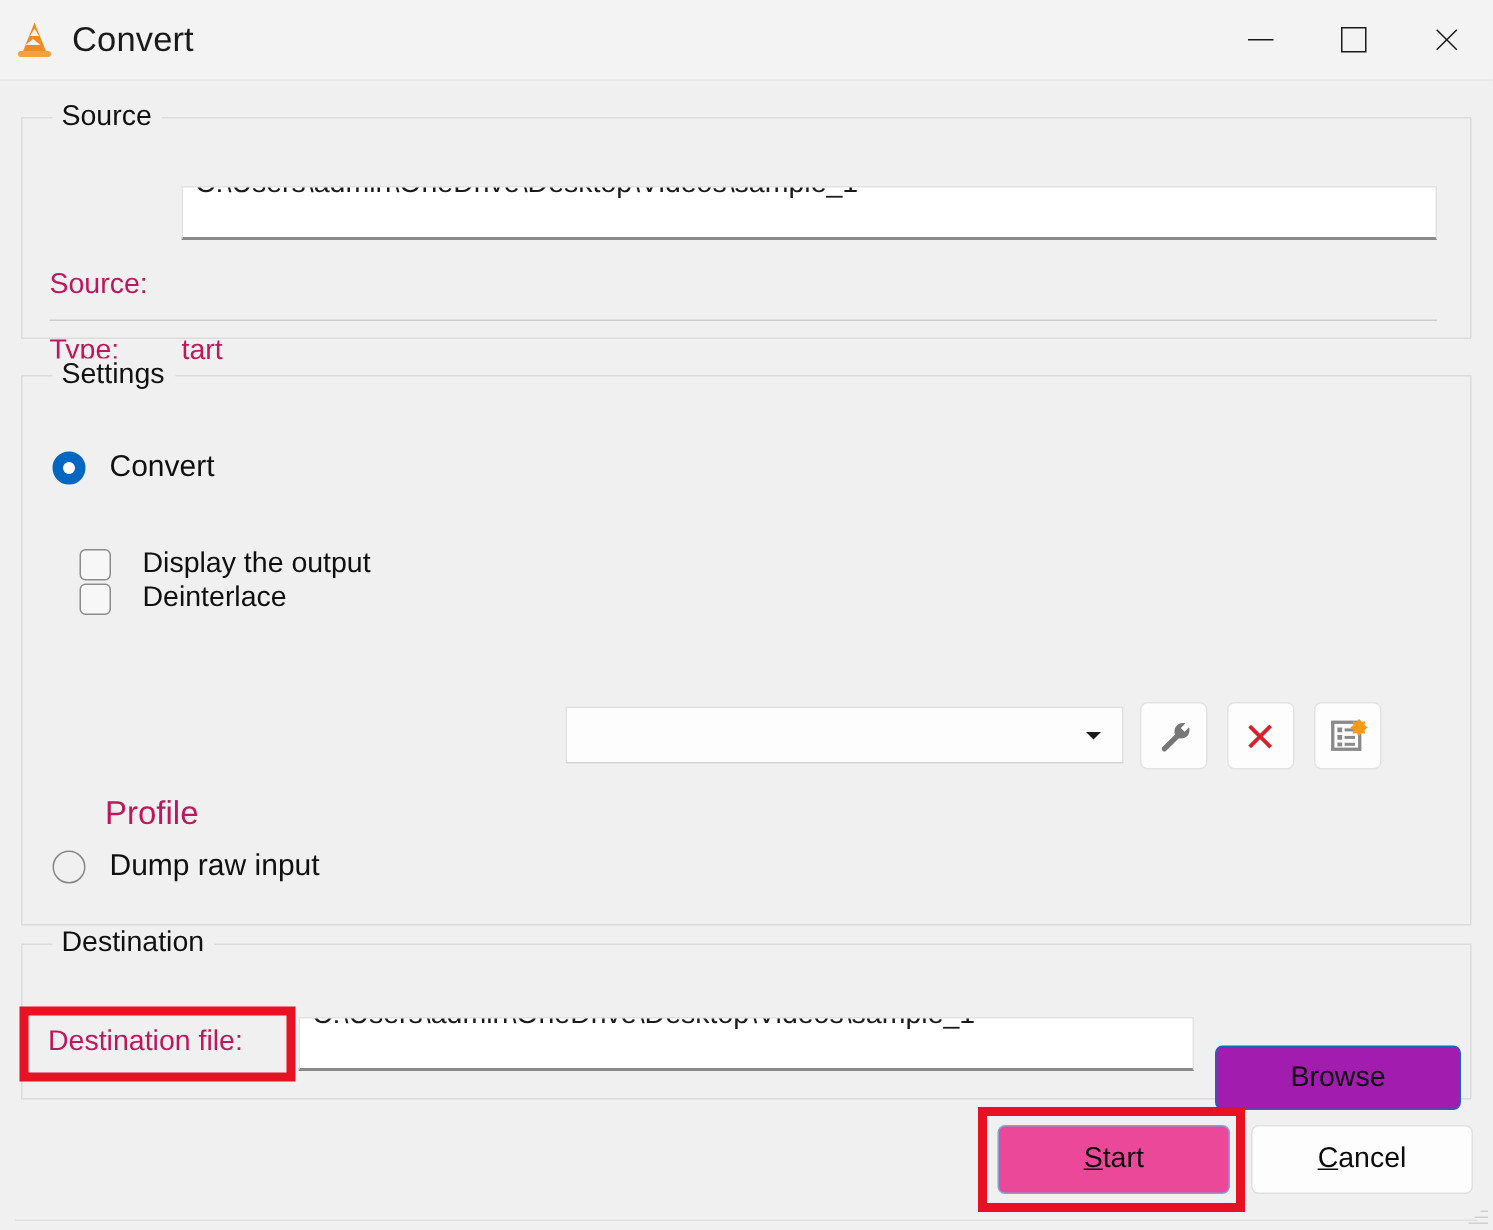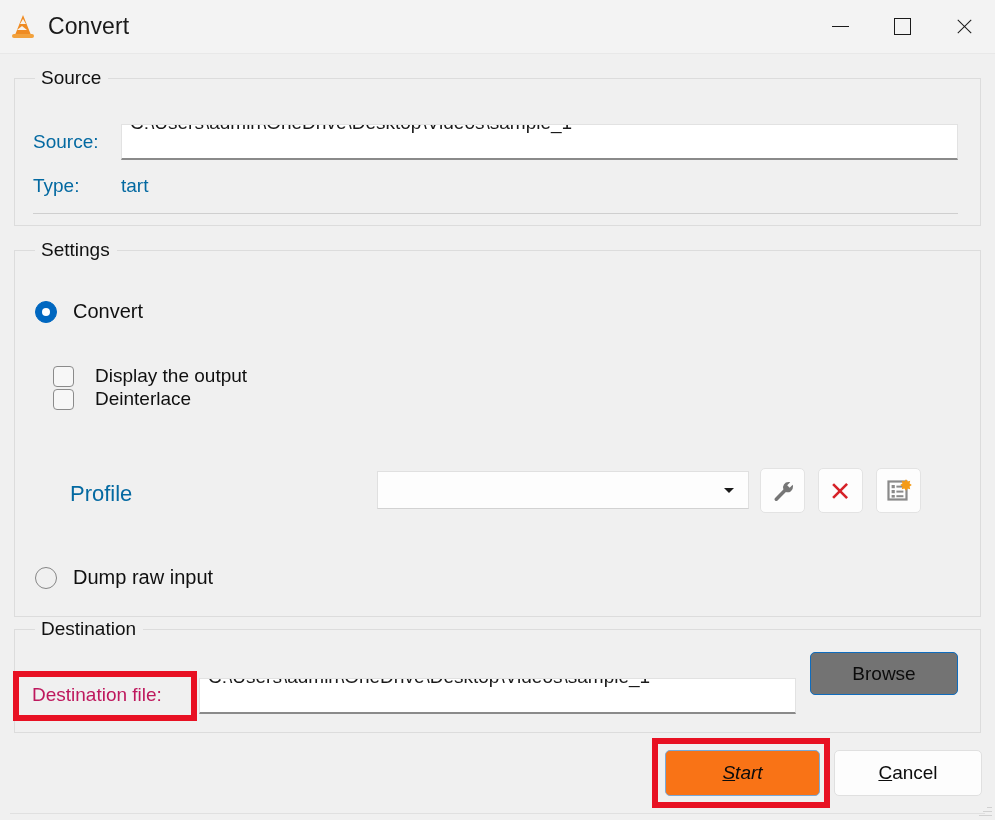"Source:" .field-label { color: #0369a1 -> #be185d; margin-top: none -> 48px }
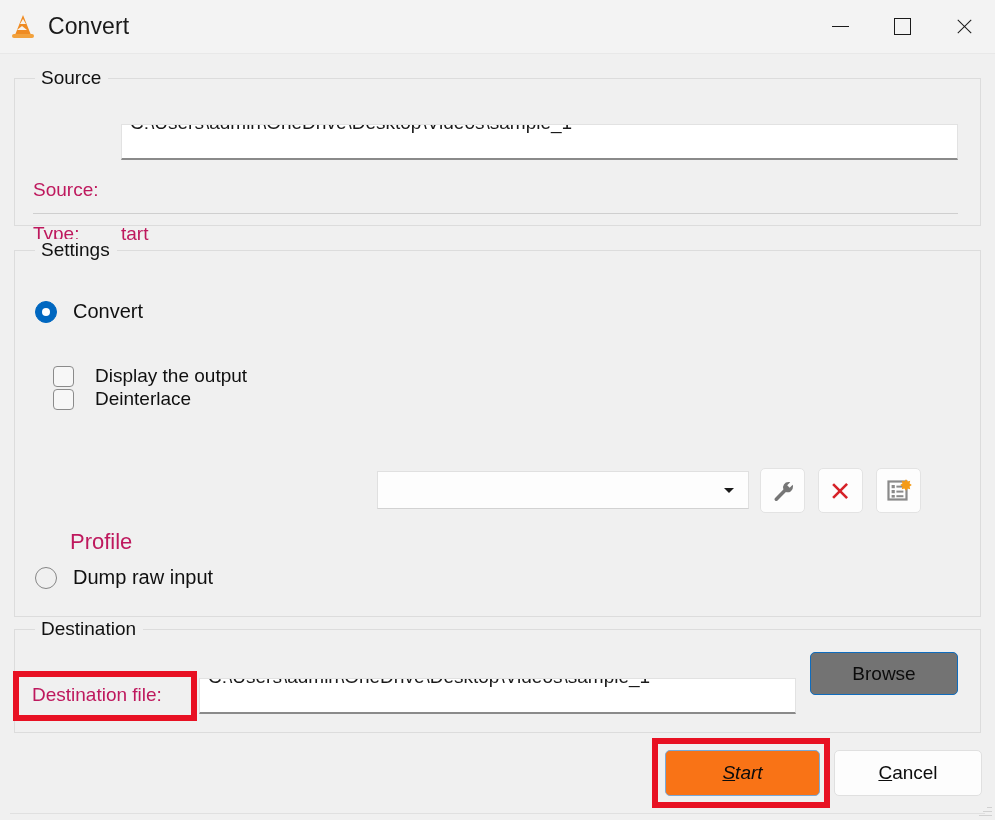"Browse" #btn-browse { background: #737373 -> #a21caf; top: 652px -> 697px; width: 148px -> 164px }
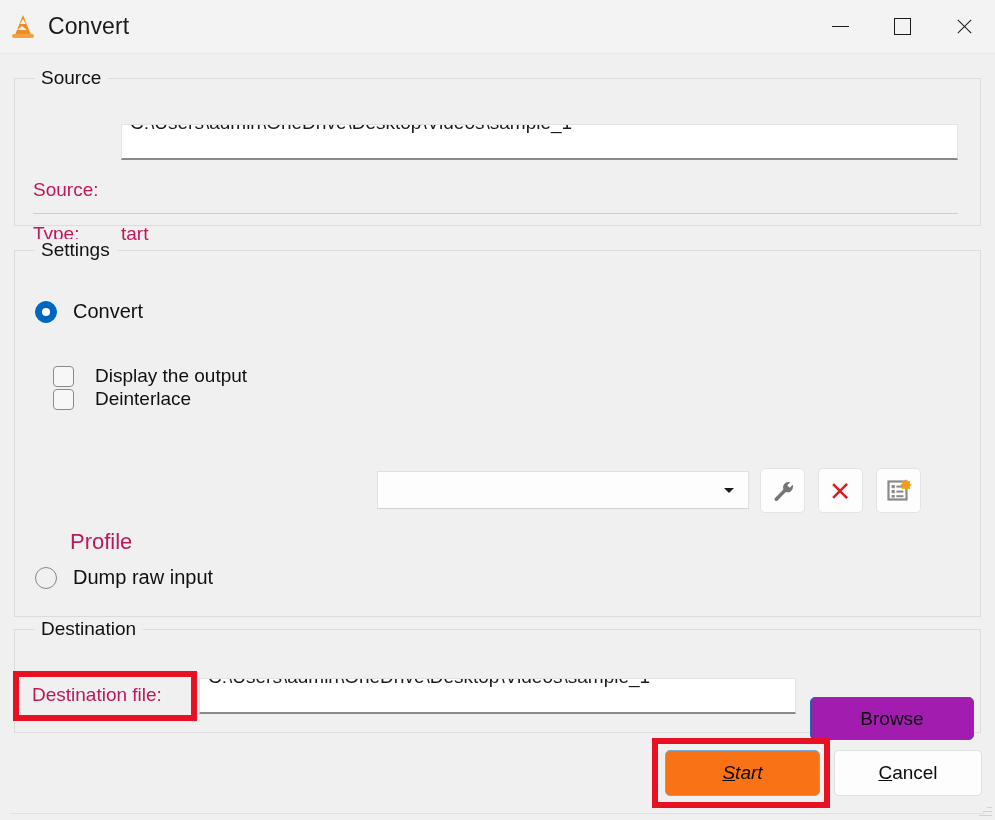"Start" #btn-start { background: #f97316 -> #ec4899; font-style: italic -> none }
